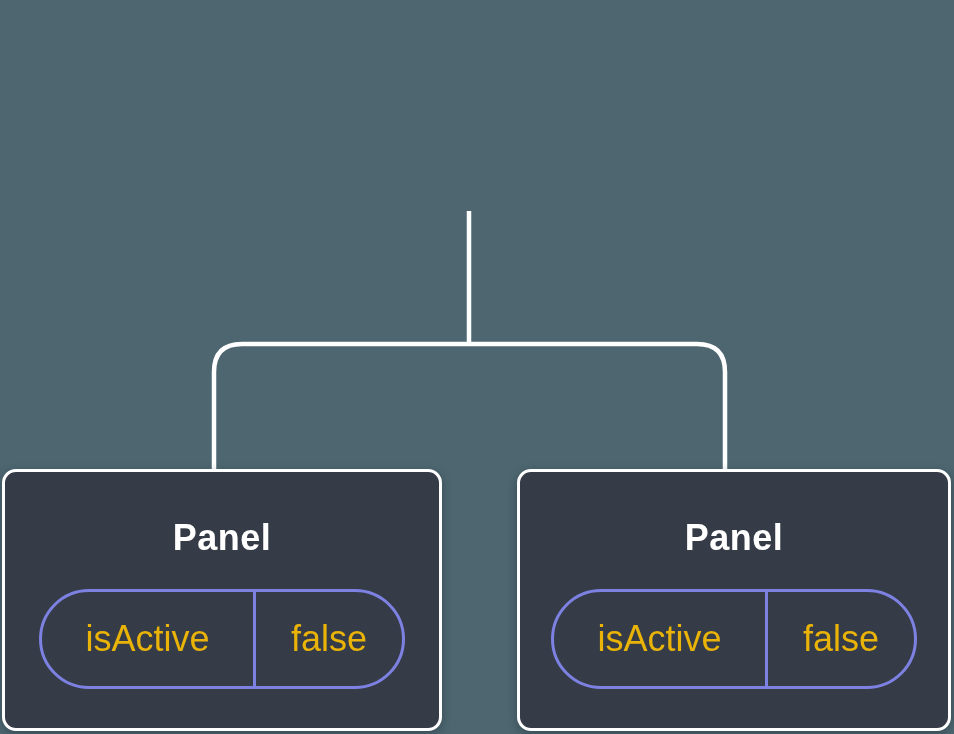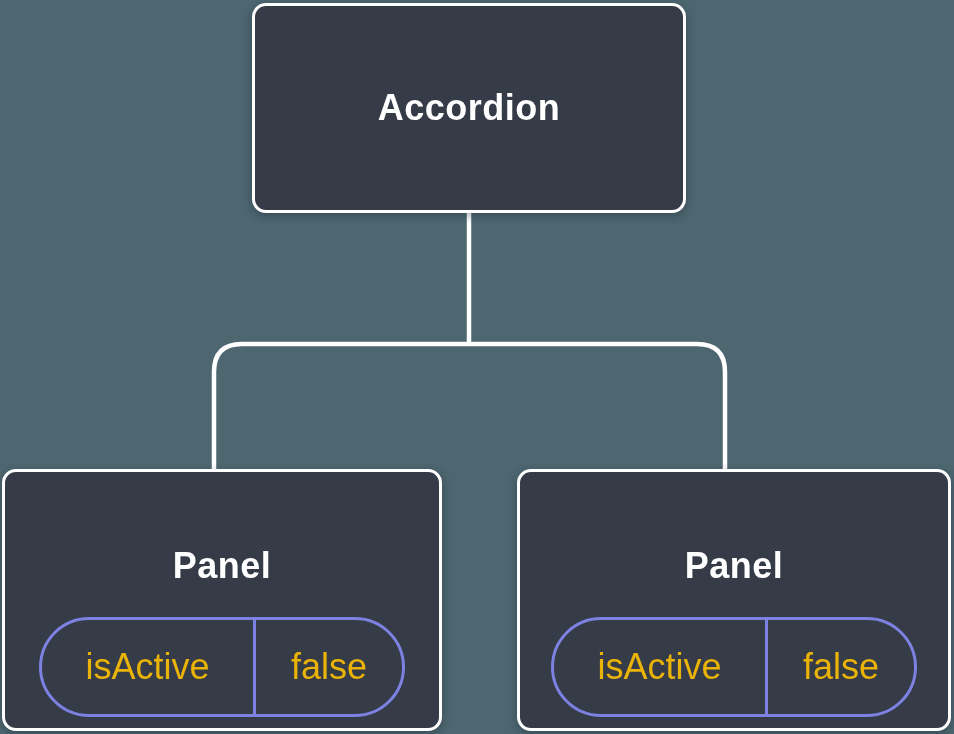"Accordion" div.node { html: <div> <div>Accordion</div> </div> -> none }
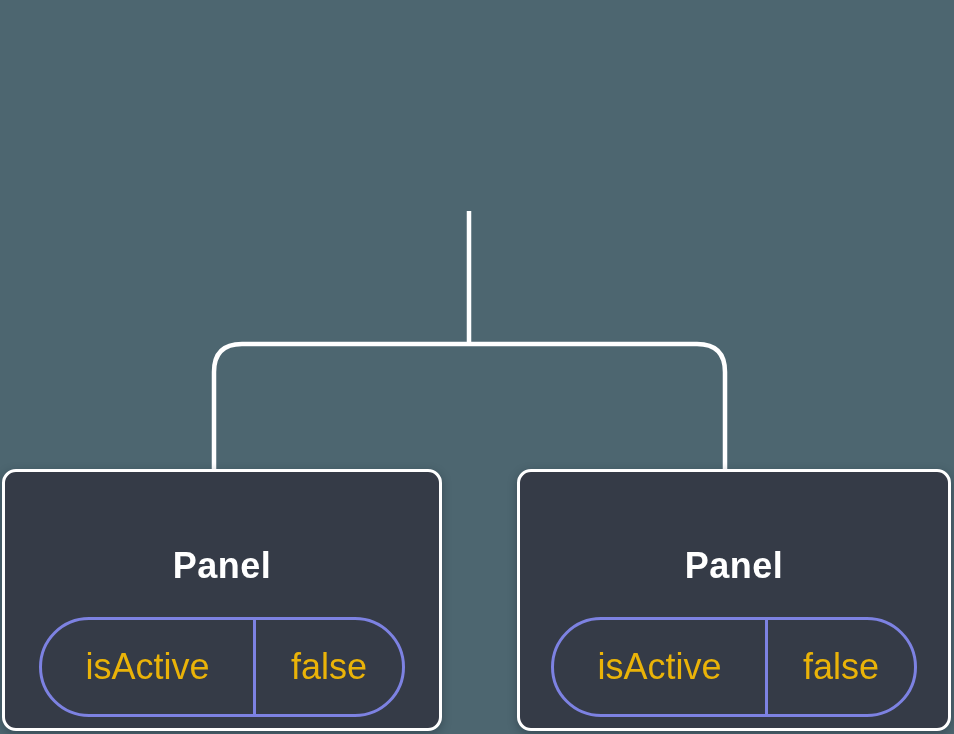"Panel" .panel-title { margin-top: 76px -> 48px }
